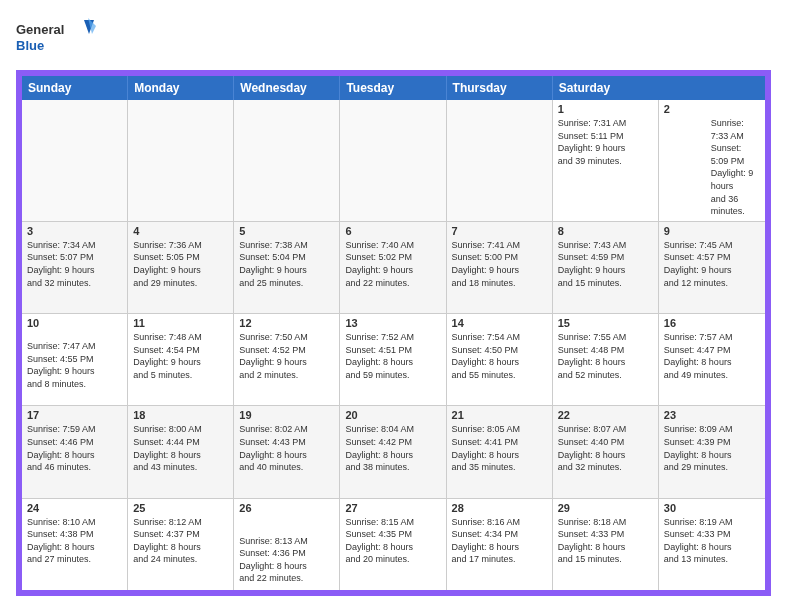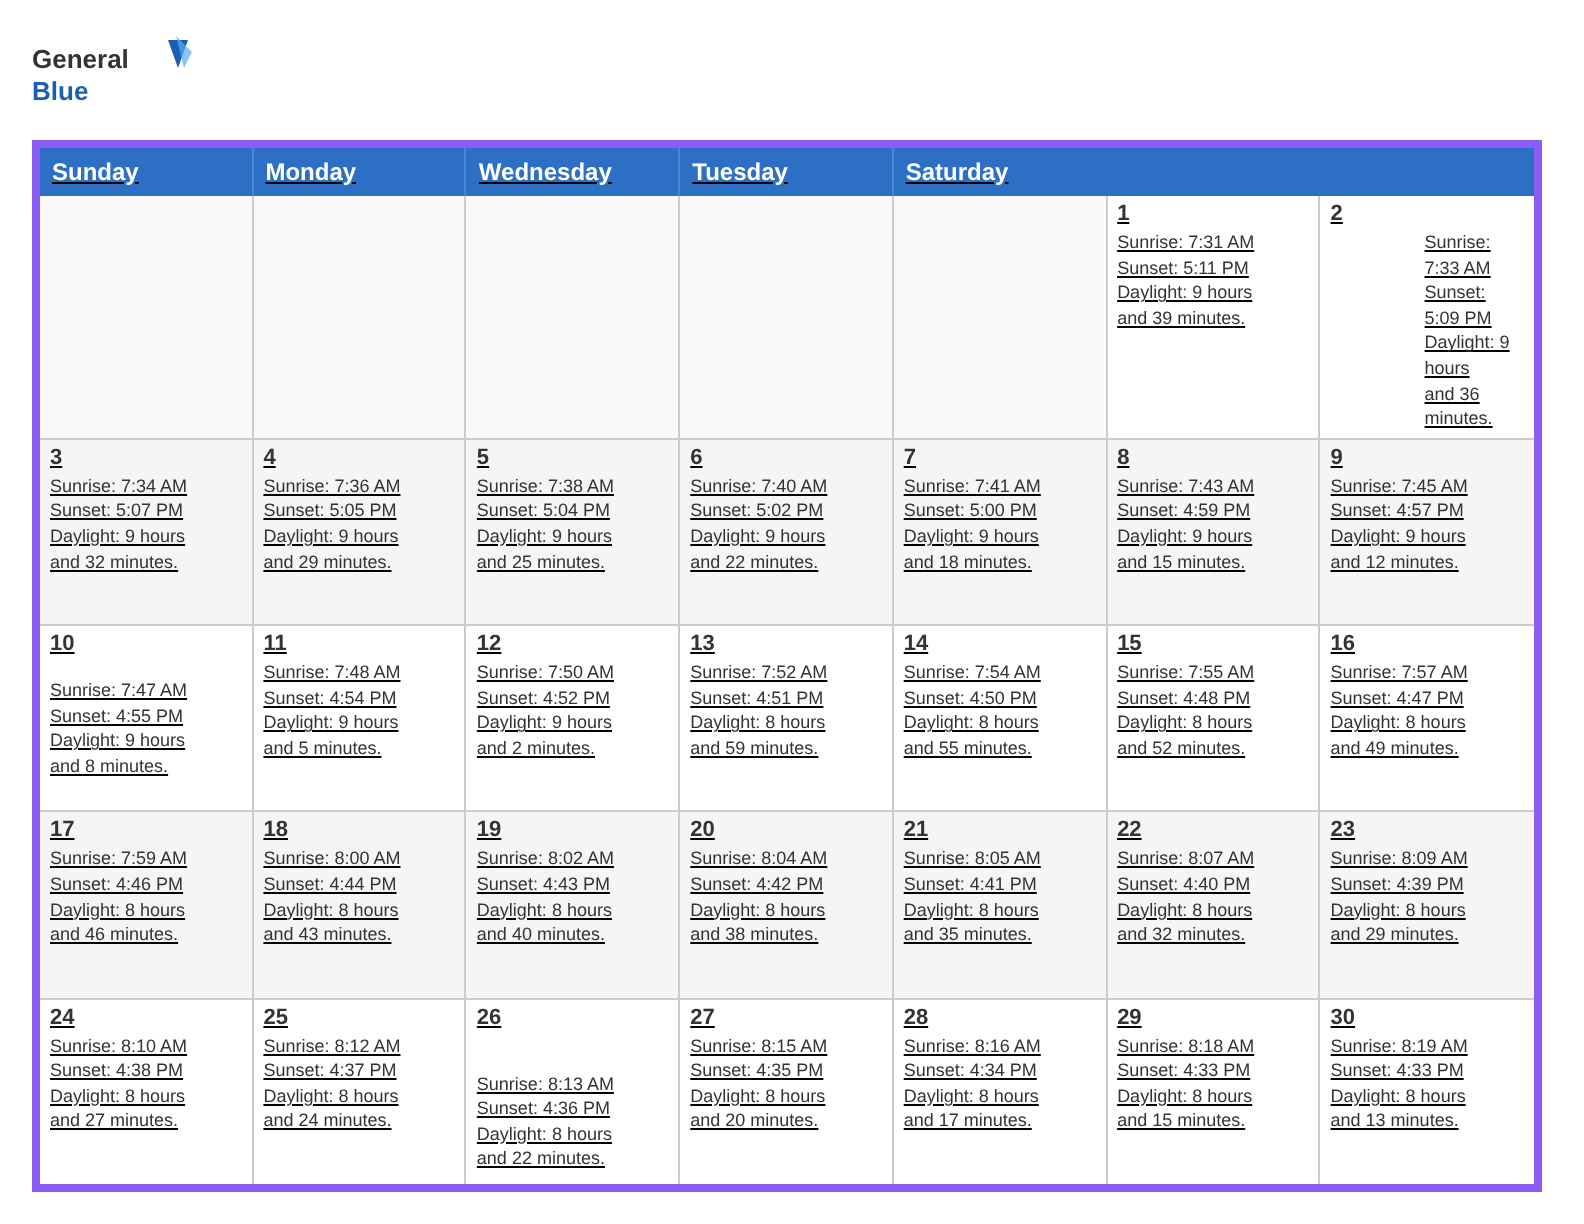"General" .page { text-decoration: underline -> none }
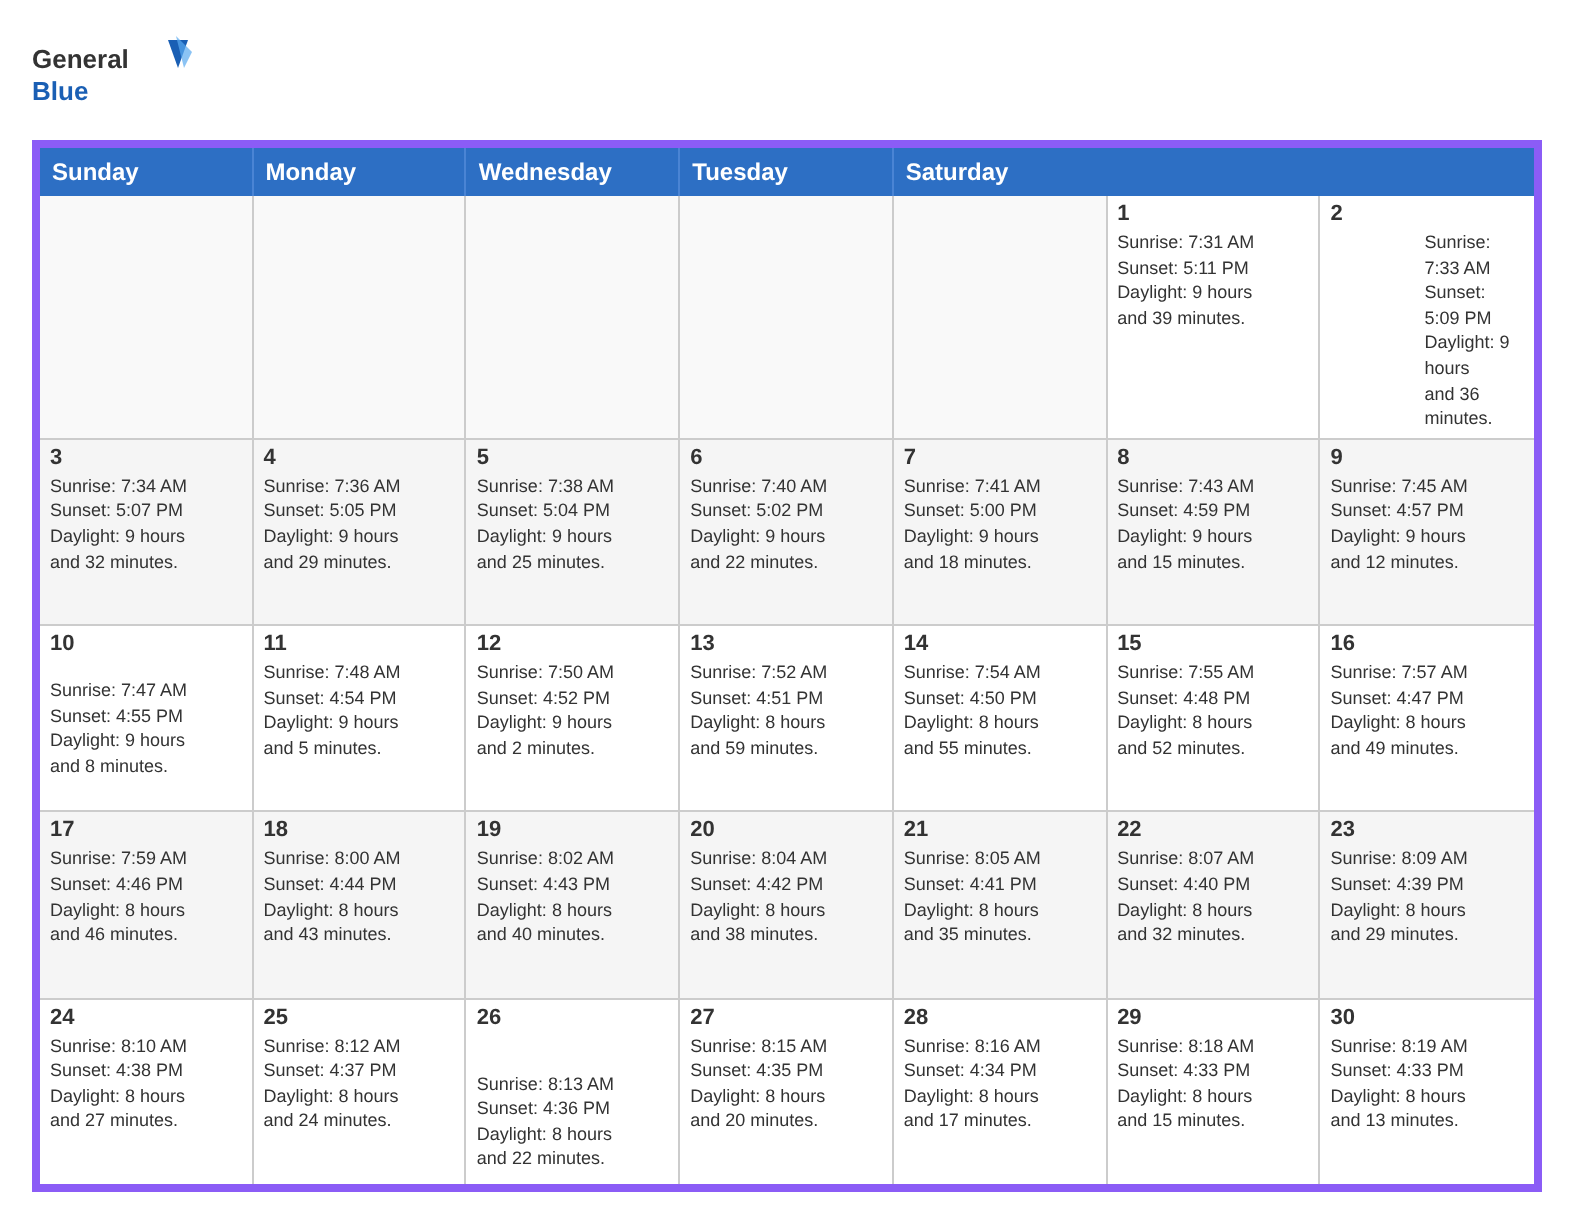"Sunday" .calendar { border: 4px solid #8b5cf6 -> 6px solid #8b5cf6 }
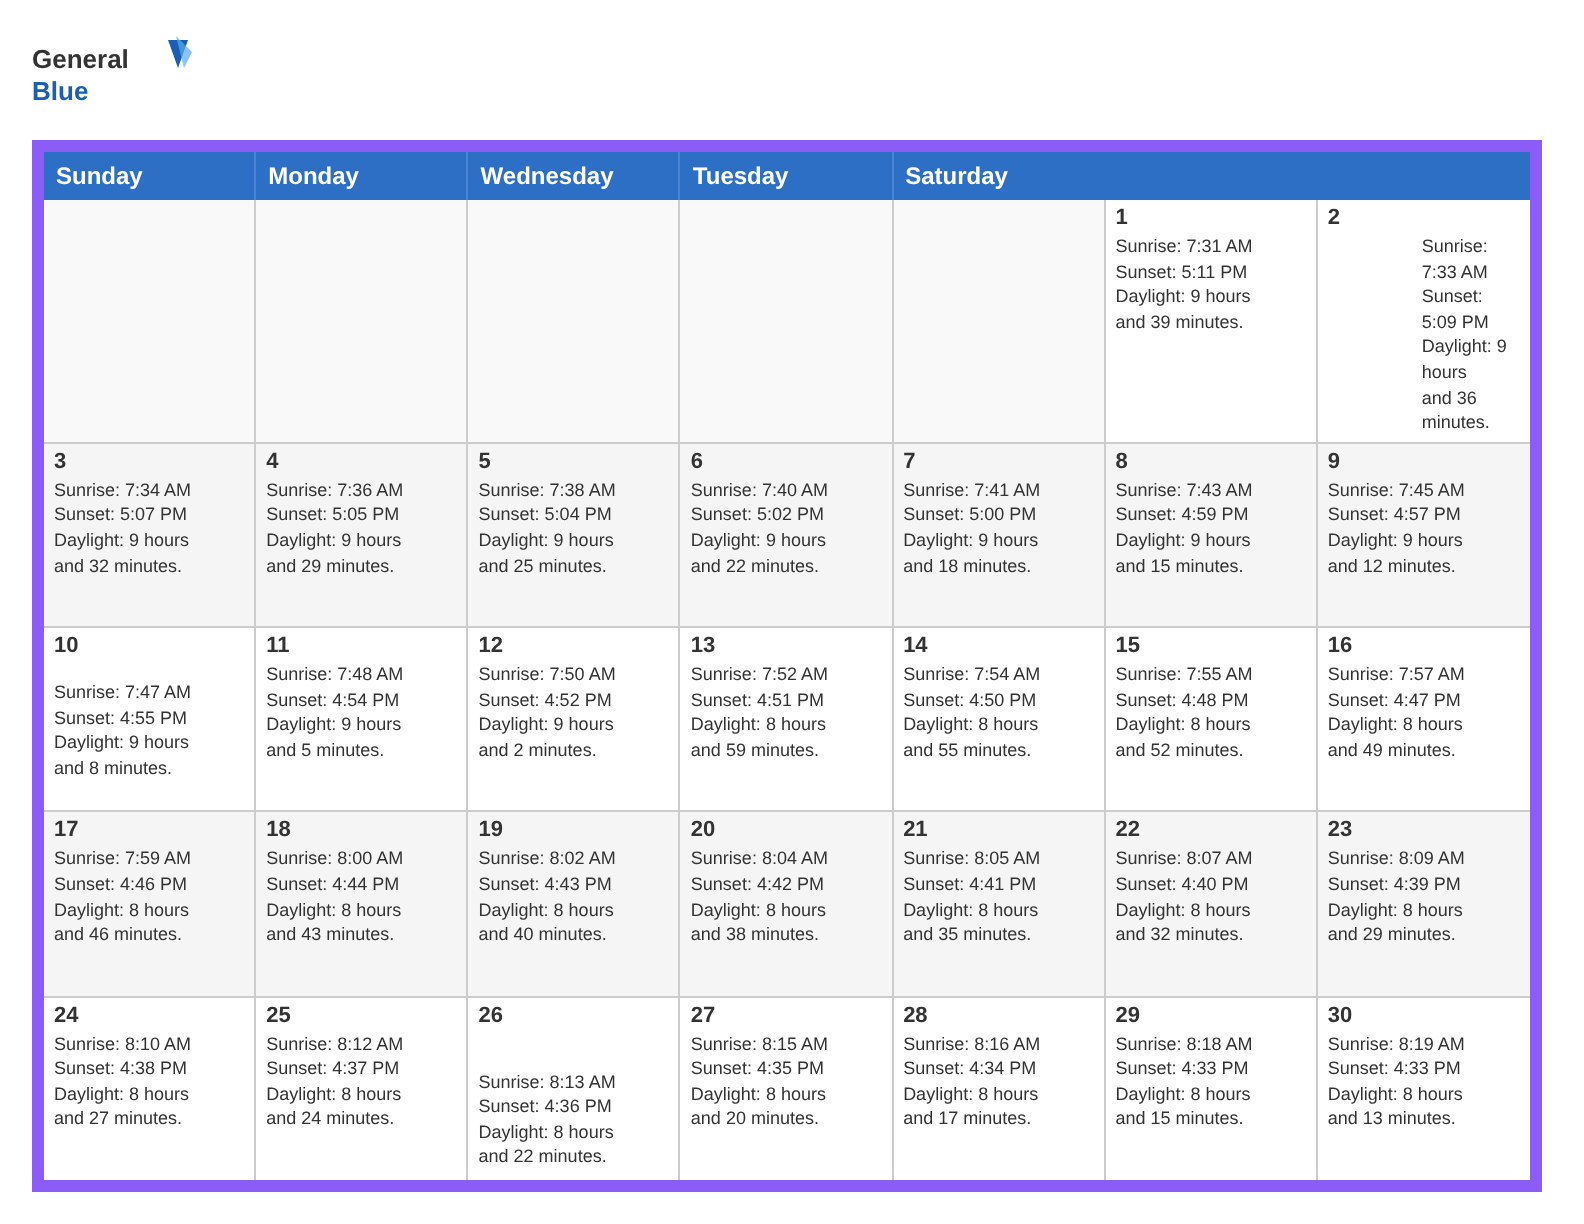"Thursday" div.cal-header-cell { html: none -> <div>Thursday</div> }
